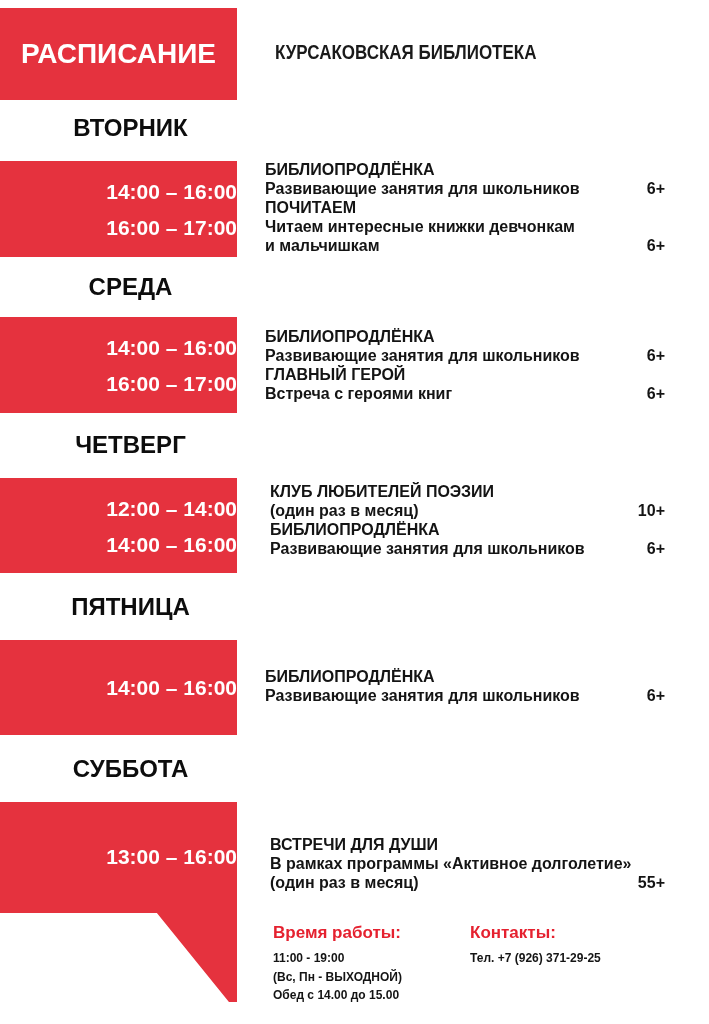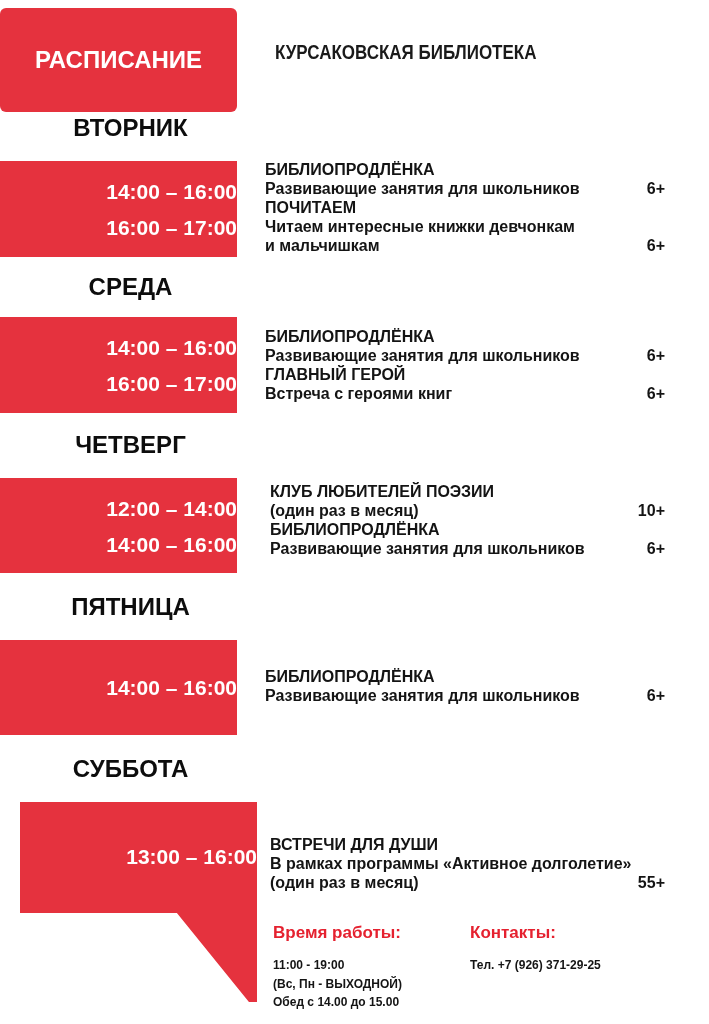"РАСПИСАНИЕ" .header-box { border-radius: 6px -> none; font-size: 24px -> 28px; height: 104px -> 92px }
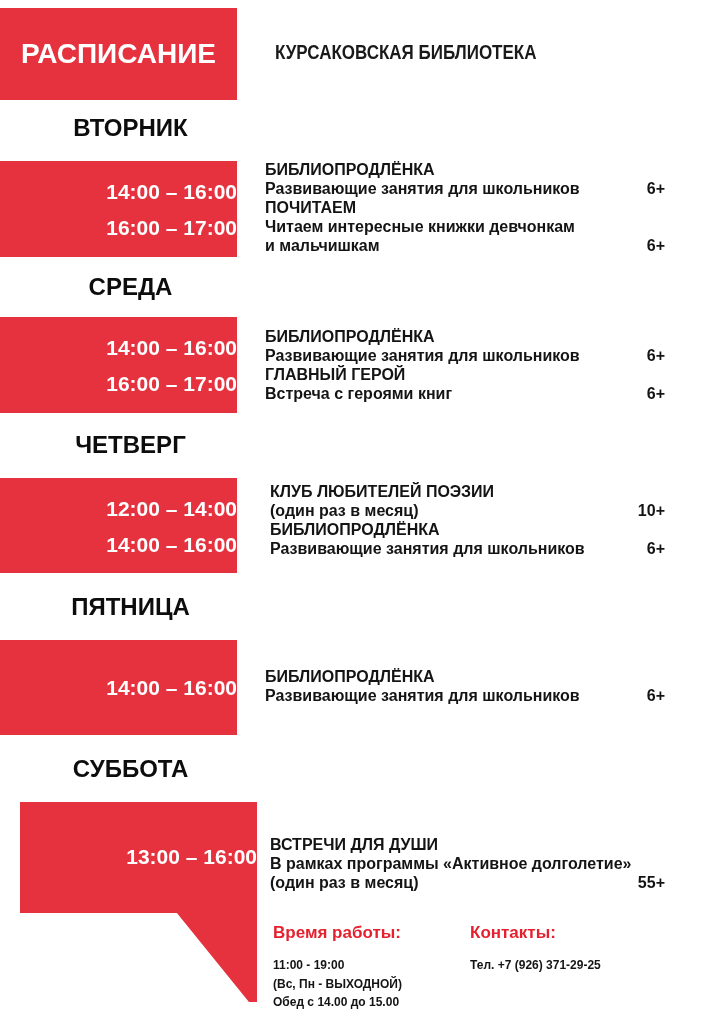"13:00 – 16:00" .sat-shape { margin-left: 20px -> none }
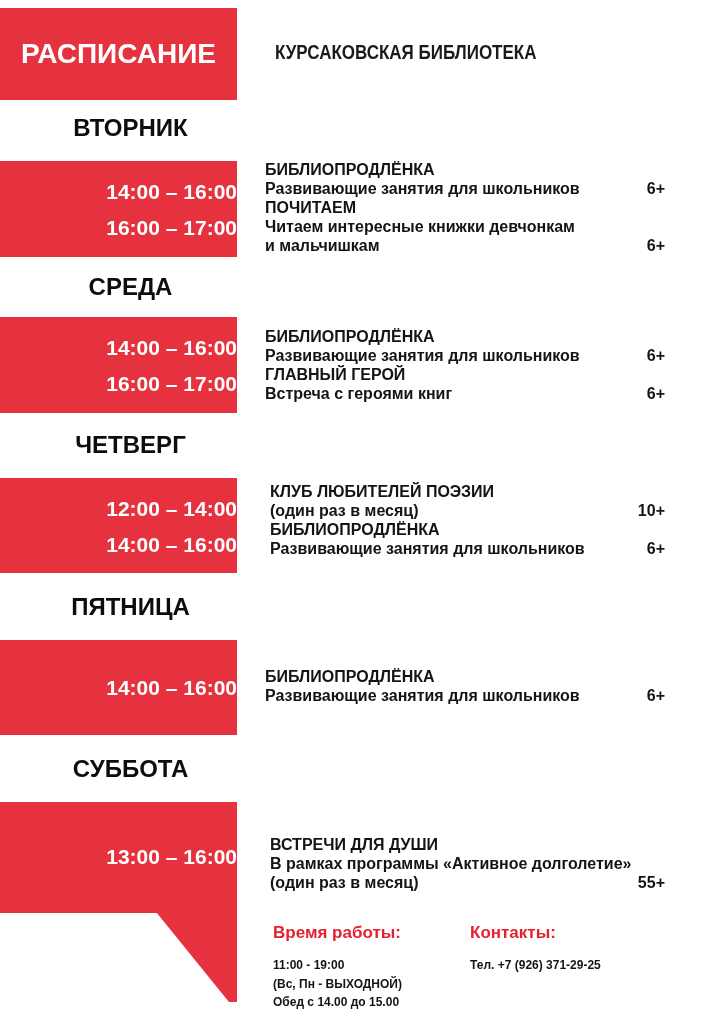"Время работы:" .footer-label { margin-bottom: 13px -> 6px }
